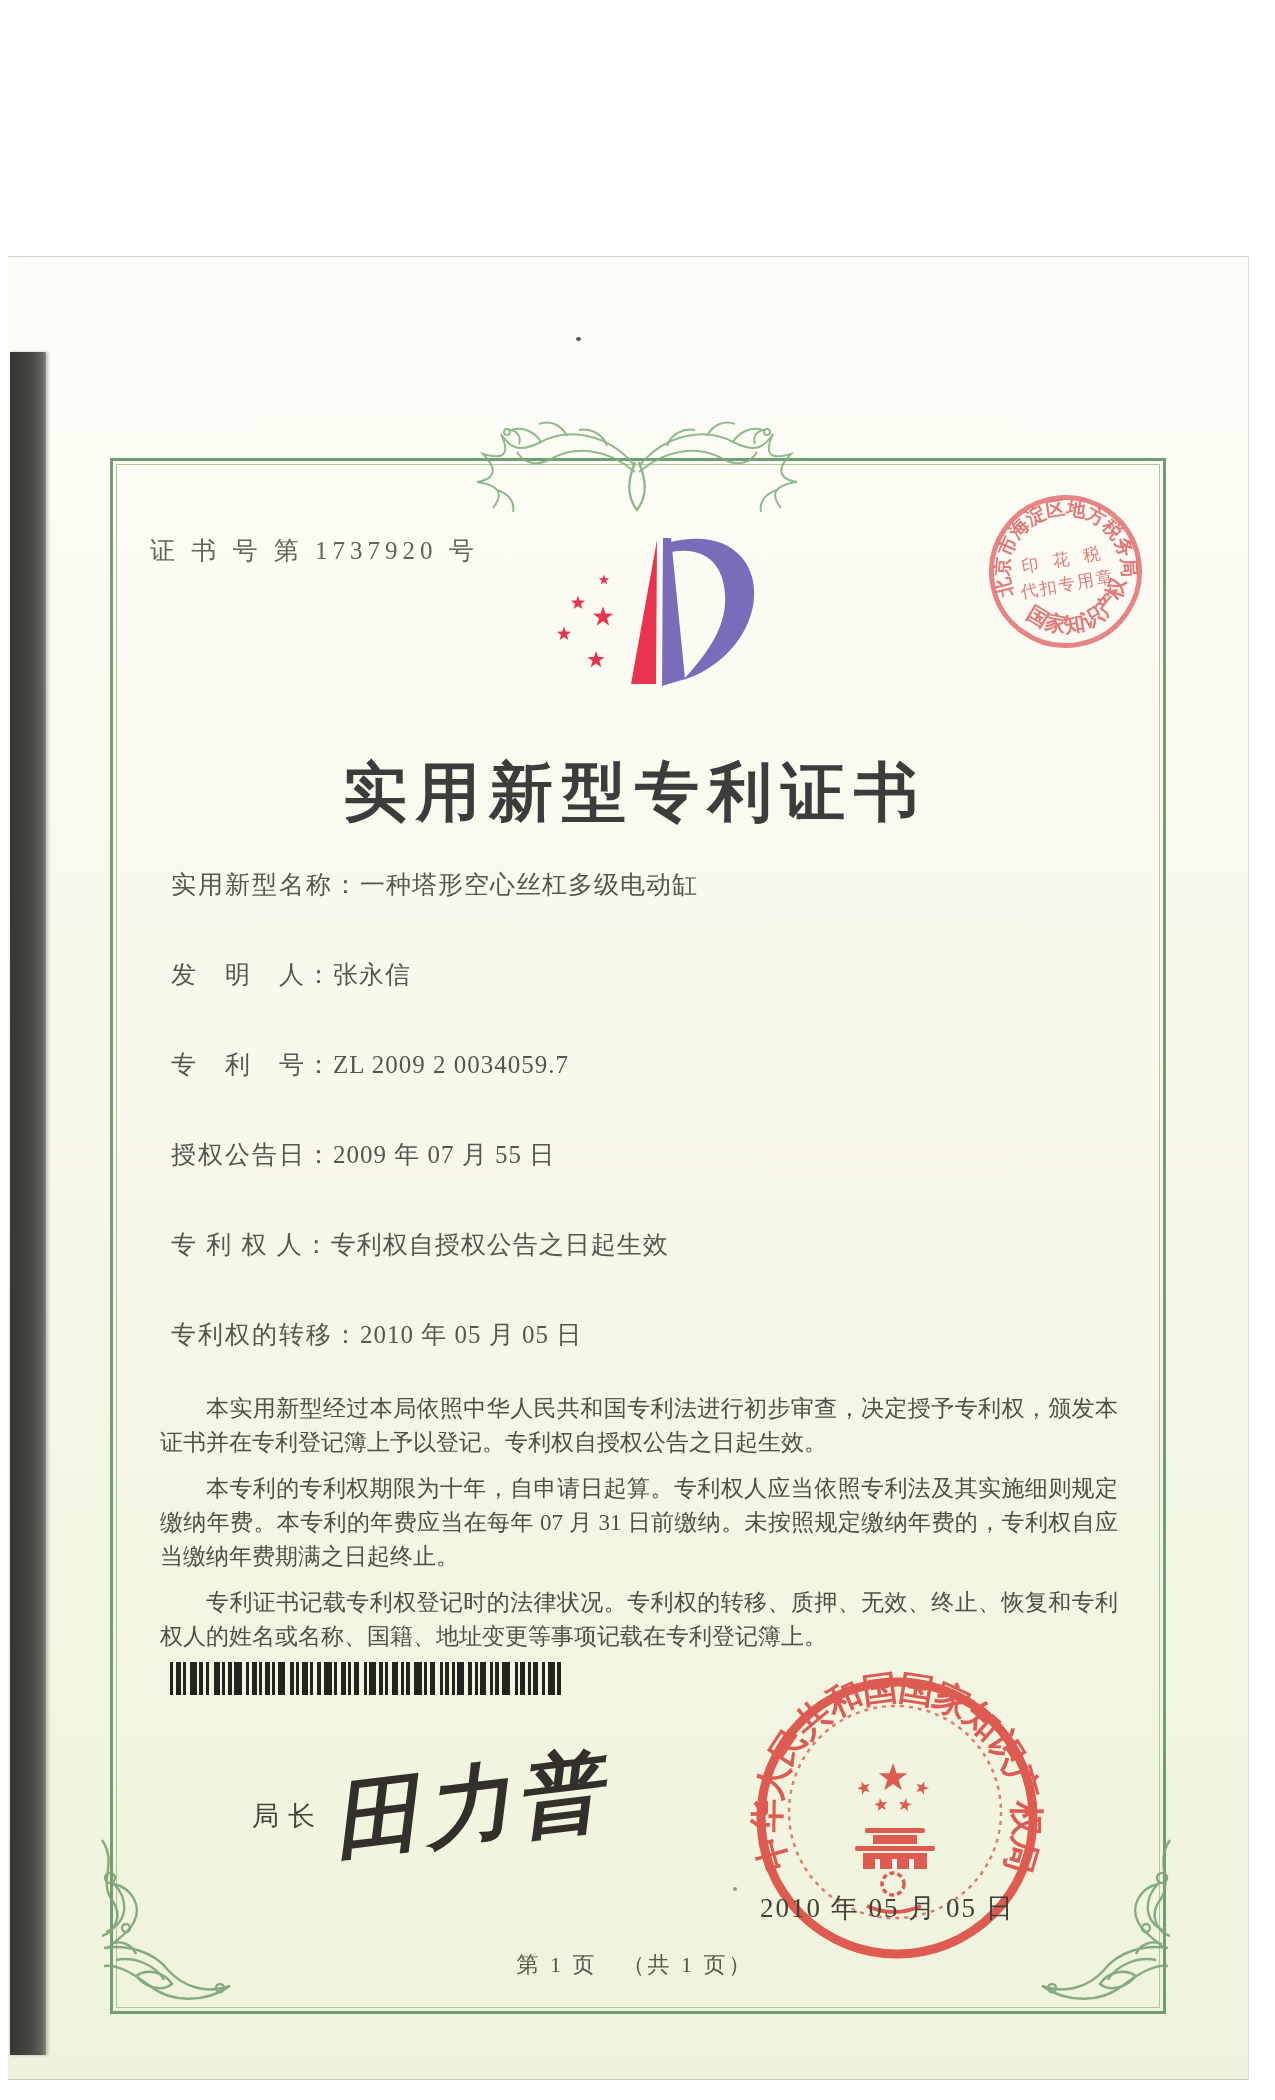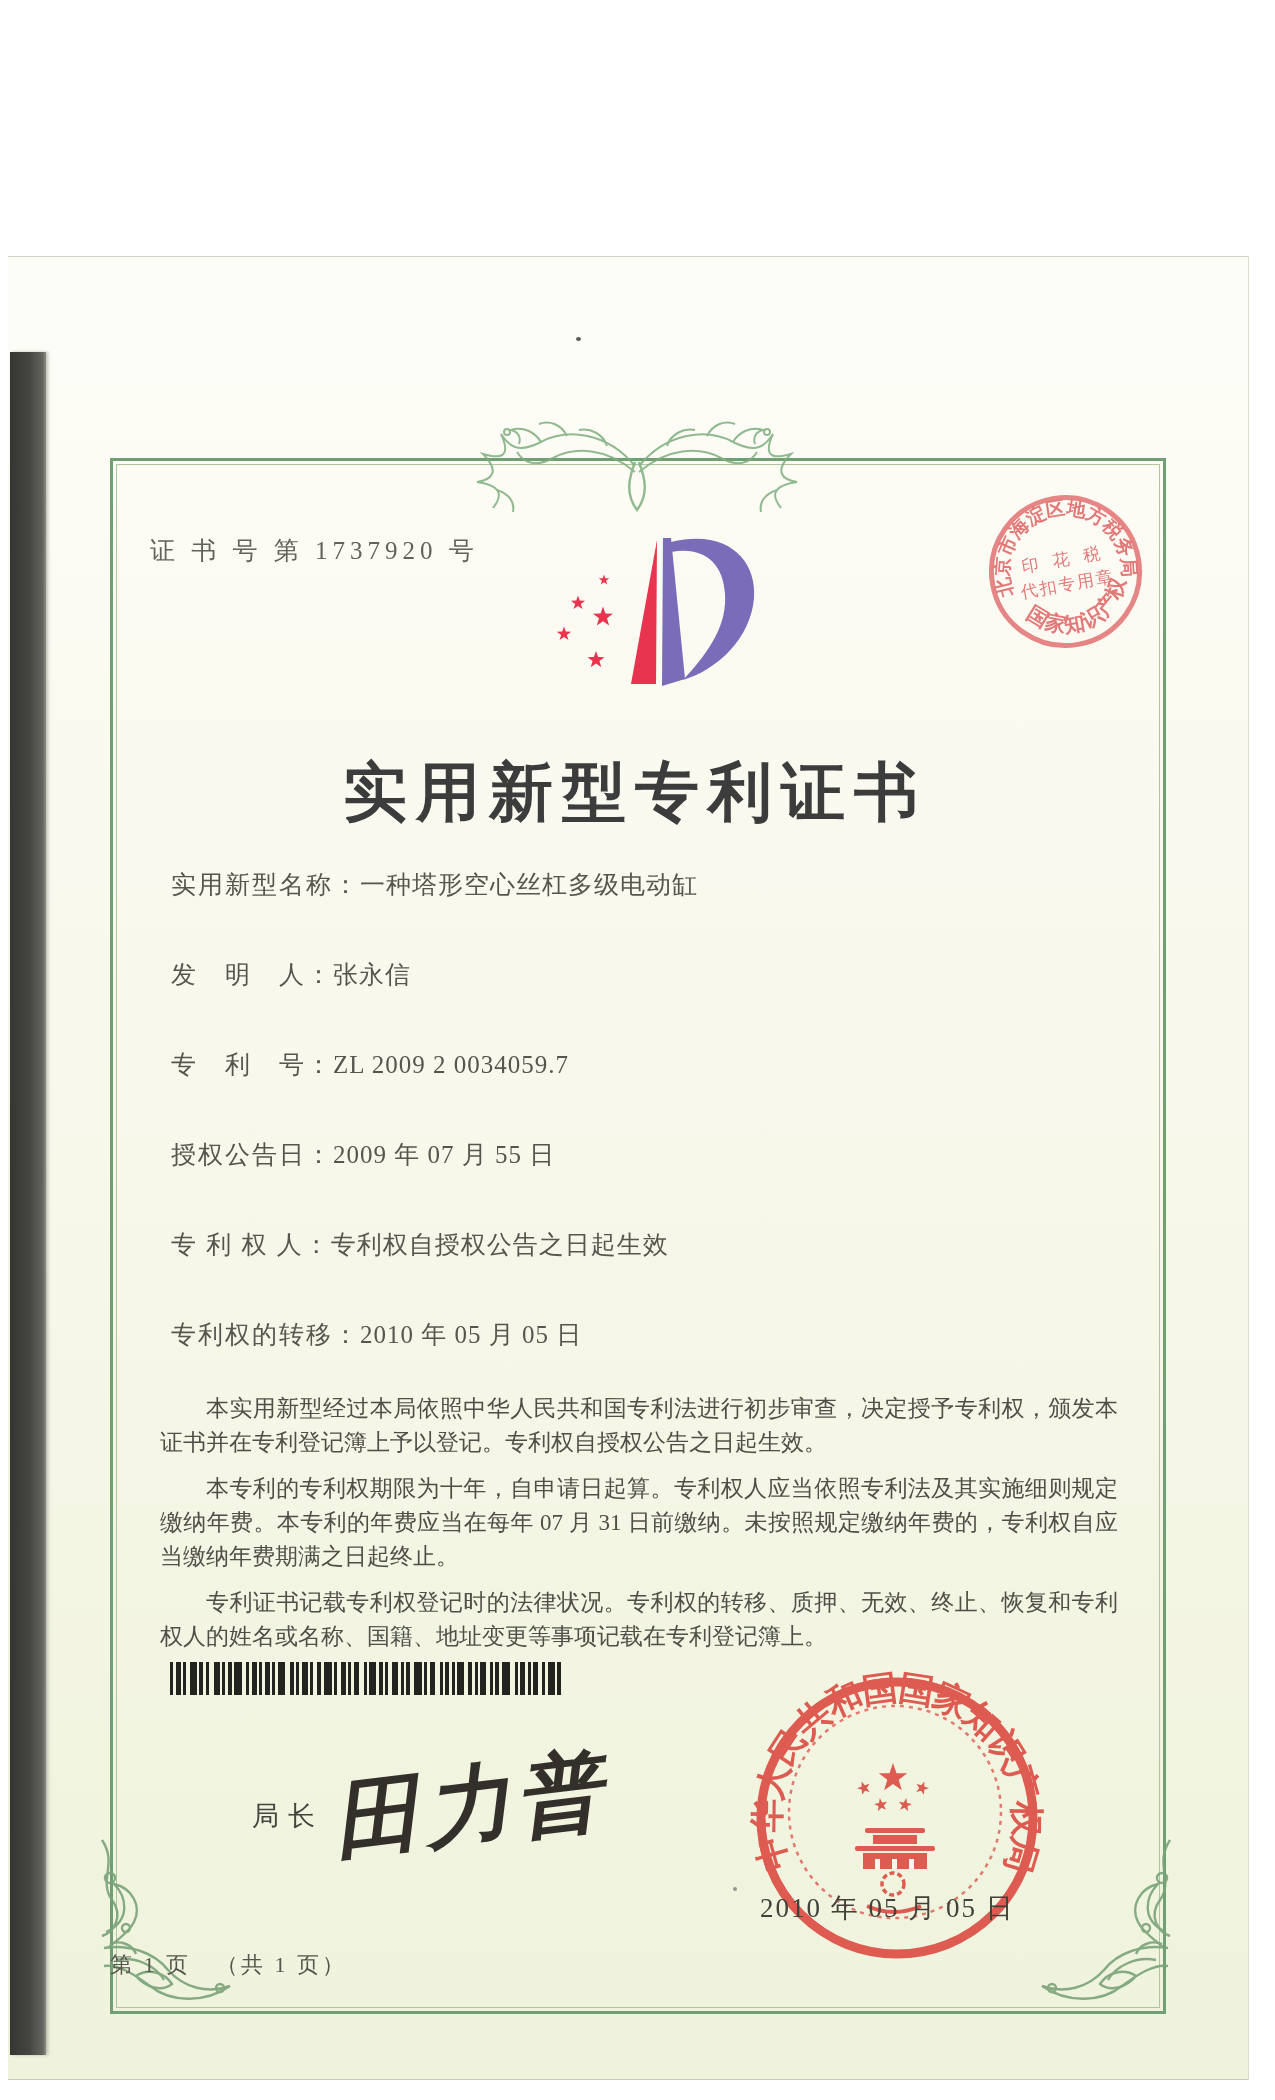"第 1 页 （共 1" .footer { text-align: left -> center }
